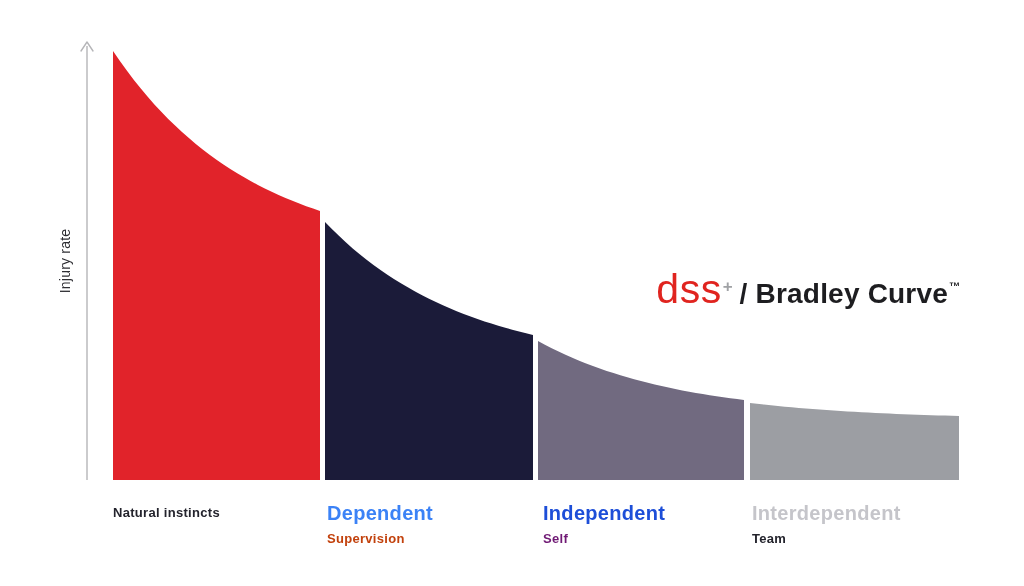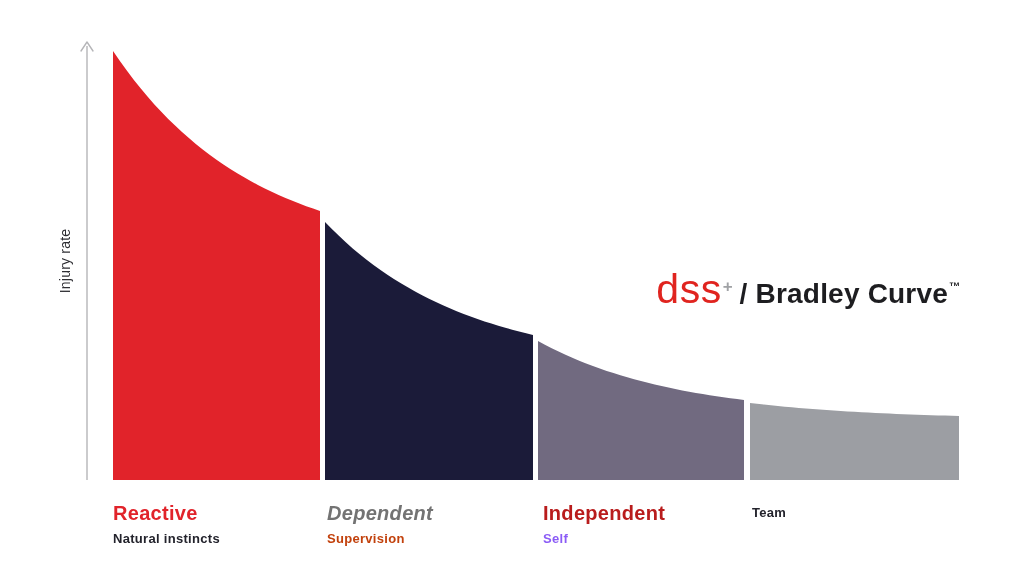"Reactive" span.stage-name { html: <span>Reactive</span> -> none }
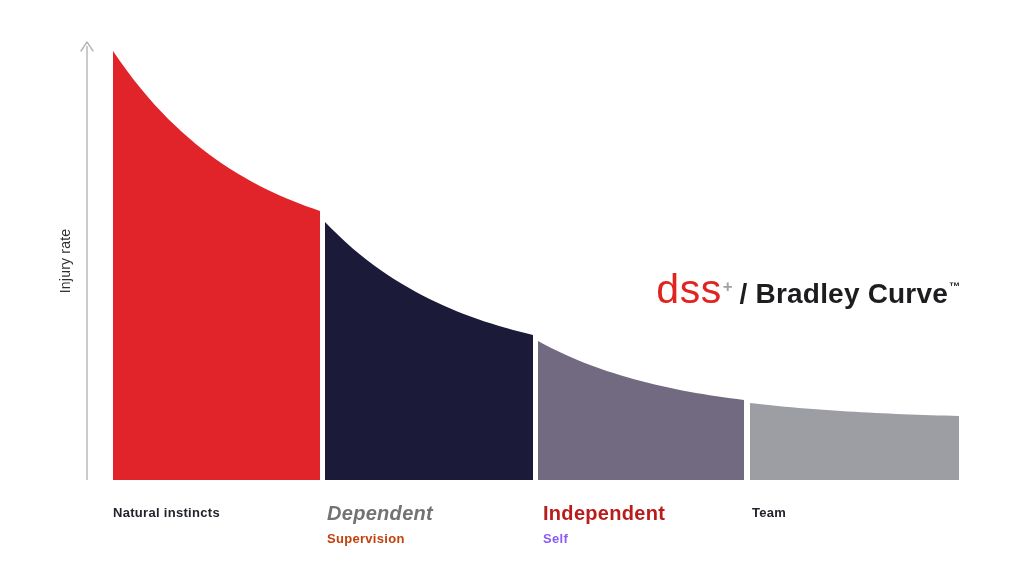"Dependent" span.stage-name { color: #737373 -> #3b82f6; font-style: italic -> none }
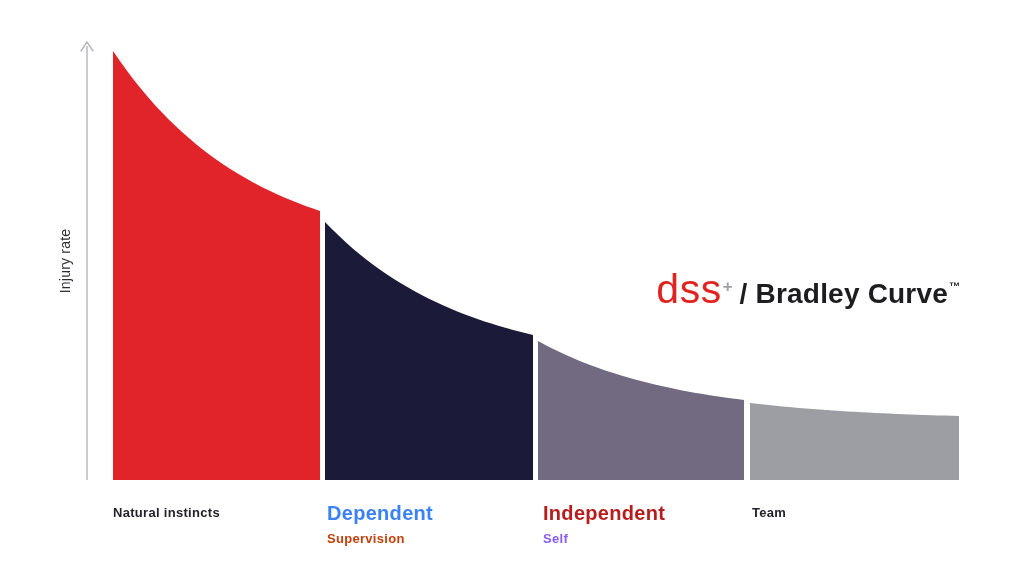"Independent" span.stage-name { color: #b91c1c -> #1d4ed8 }
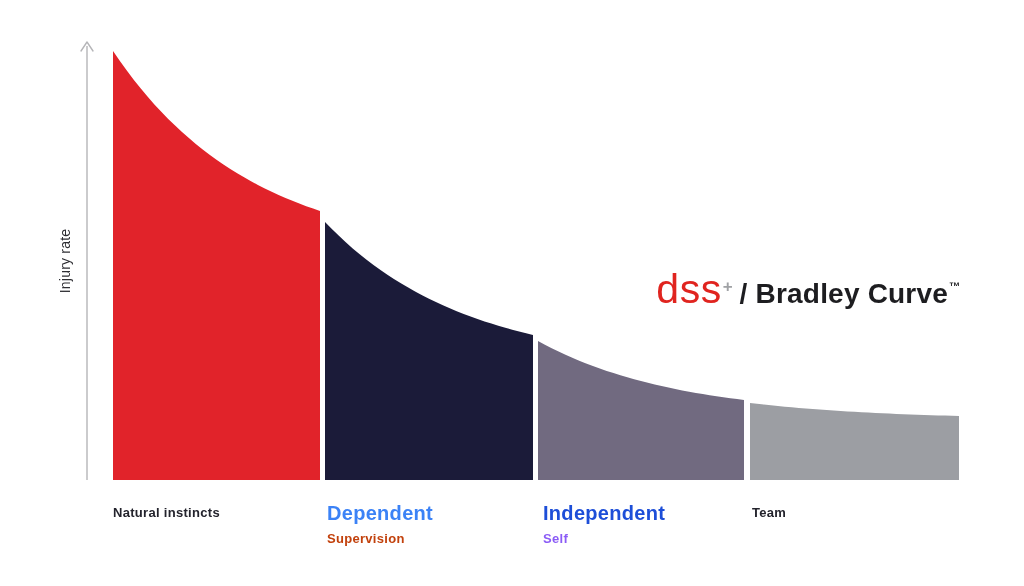"Interdependent" span.stage-name { html: none -> <span>Interdependent</span> }
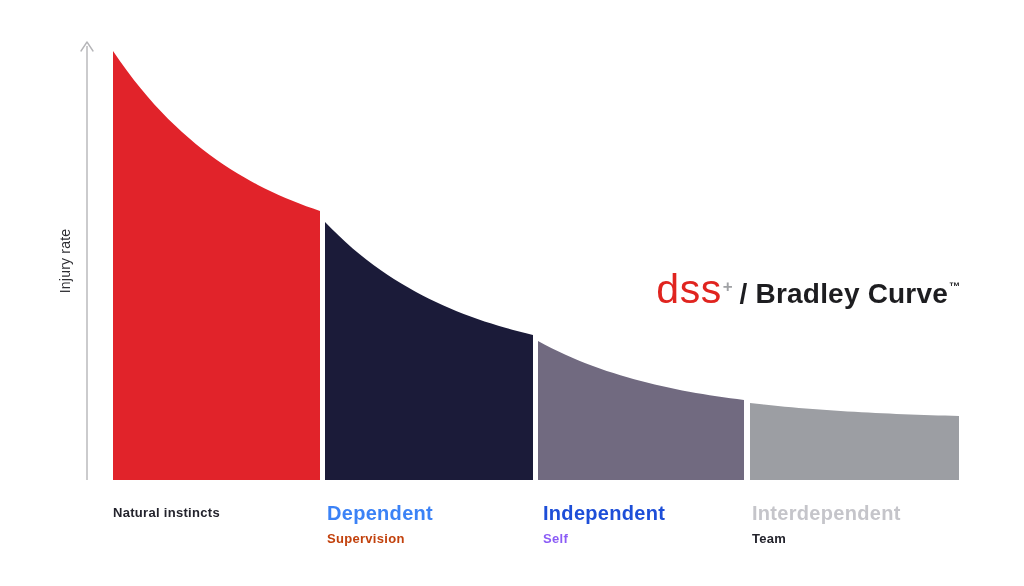"Self" span.stage-desc { color: #8b5cf6 -> #701a75 }
